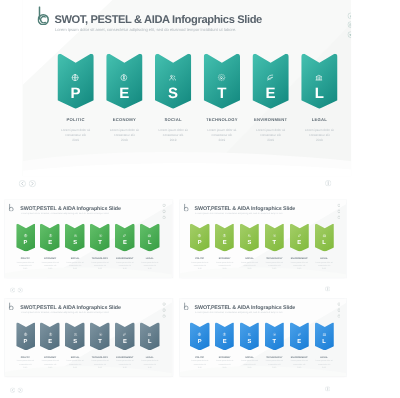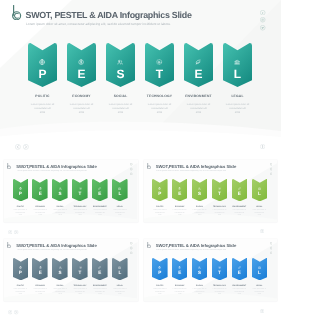"SWOT, PESTEL & AIDA Infographics" .hero { left: 0 -> 18px }
